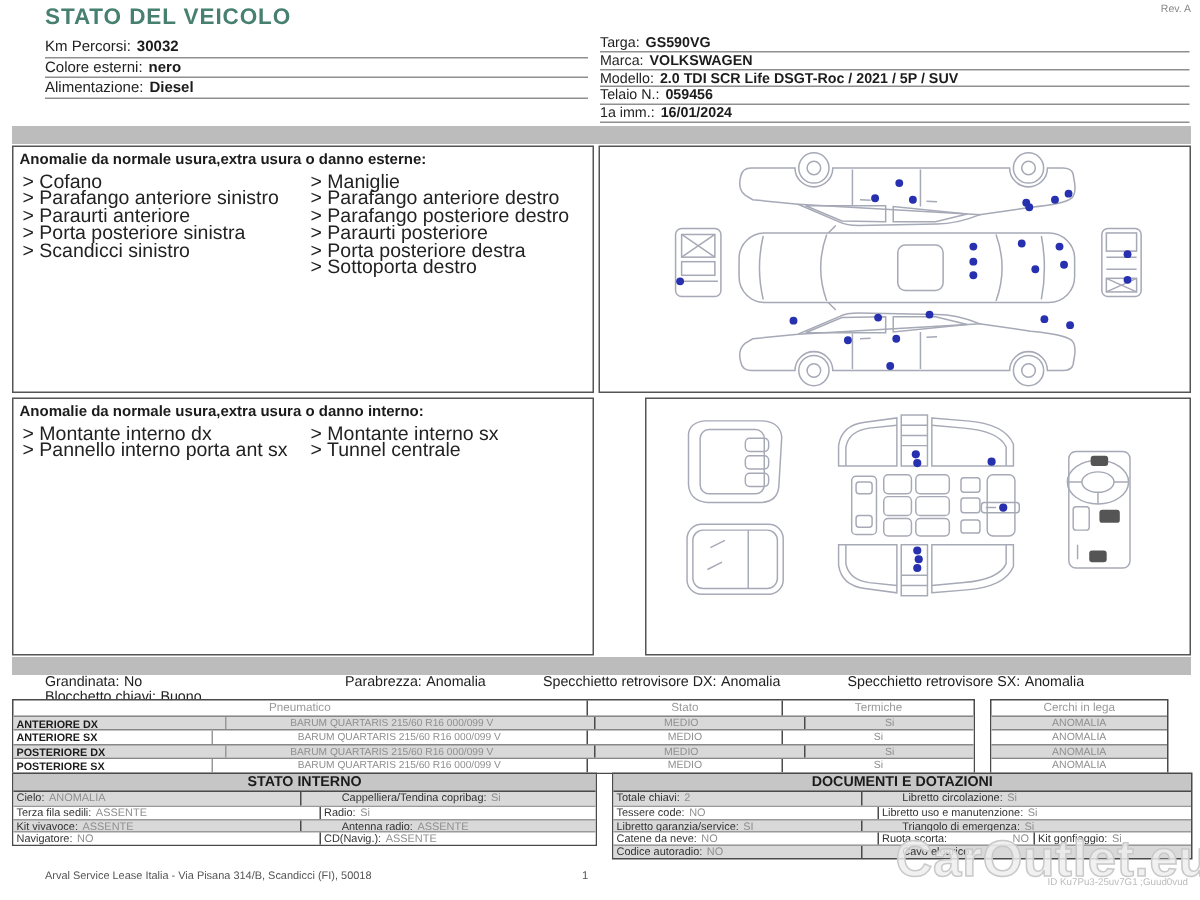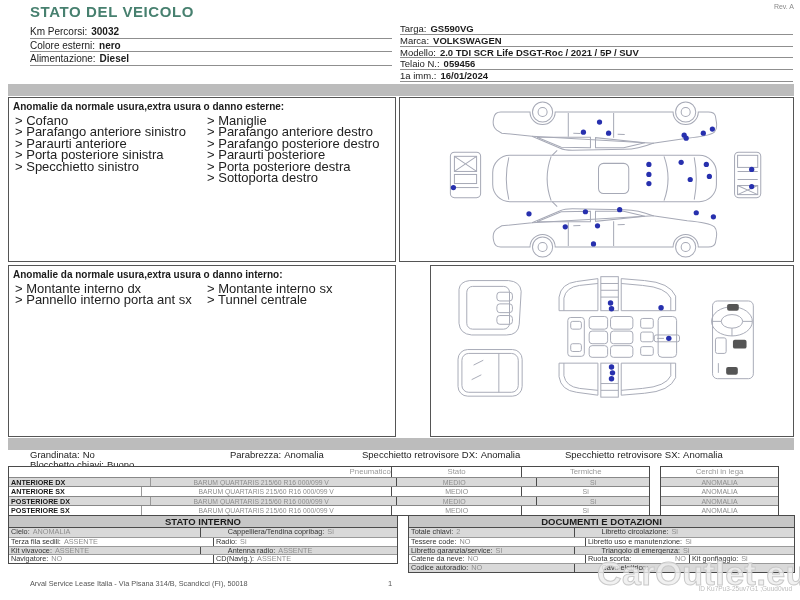"Specchietto sinistro" div.anom-item { text: Specchietto -> Scandicci }
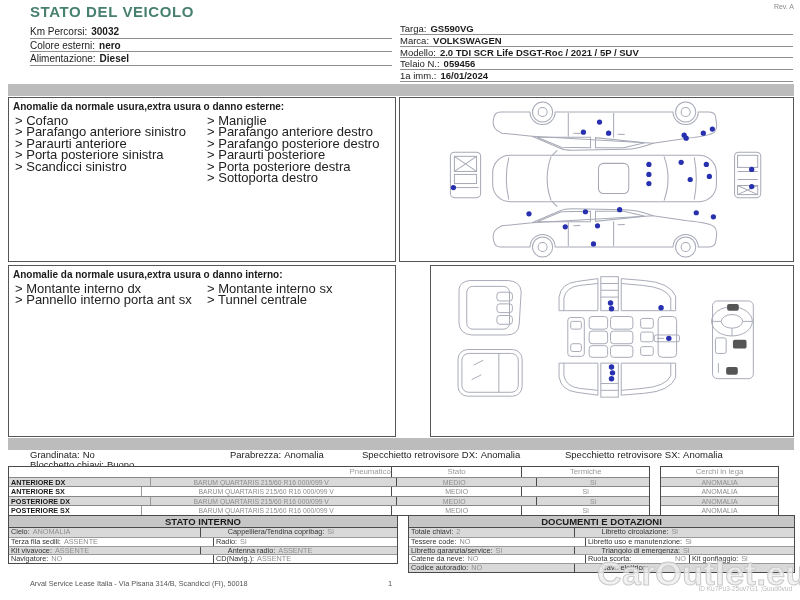"Pneumatico" .th-pneu { text-align: right -> none }
